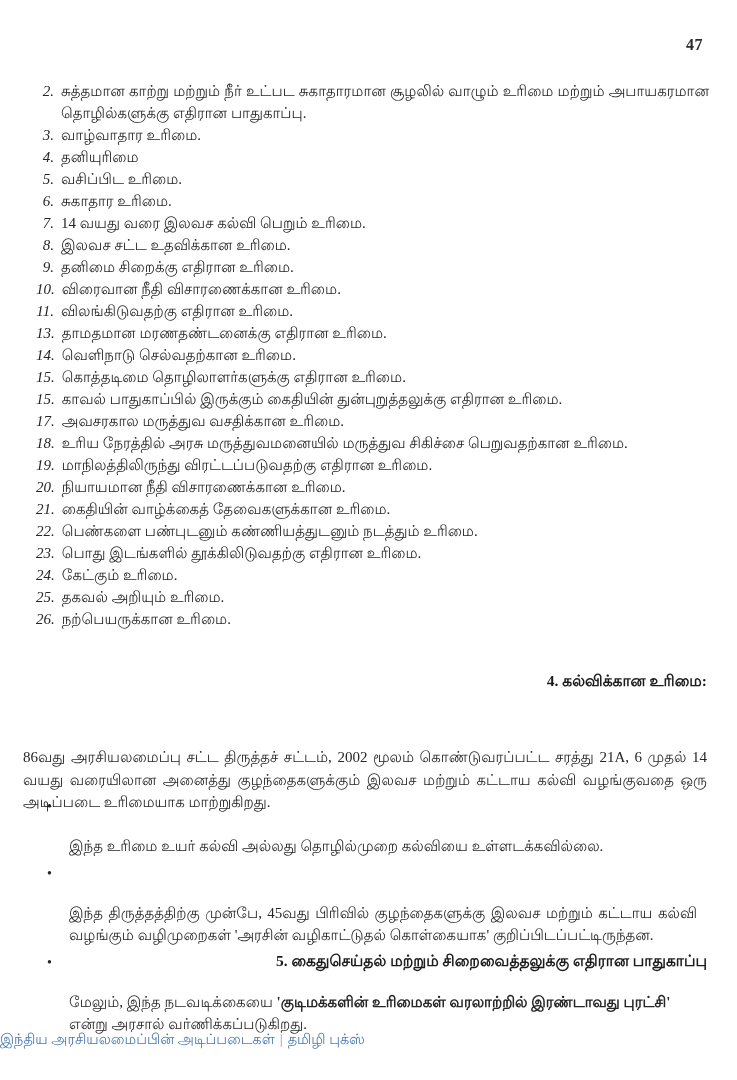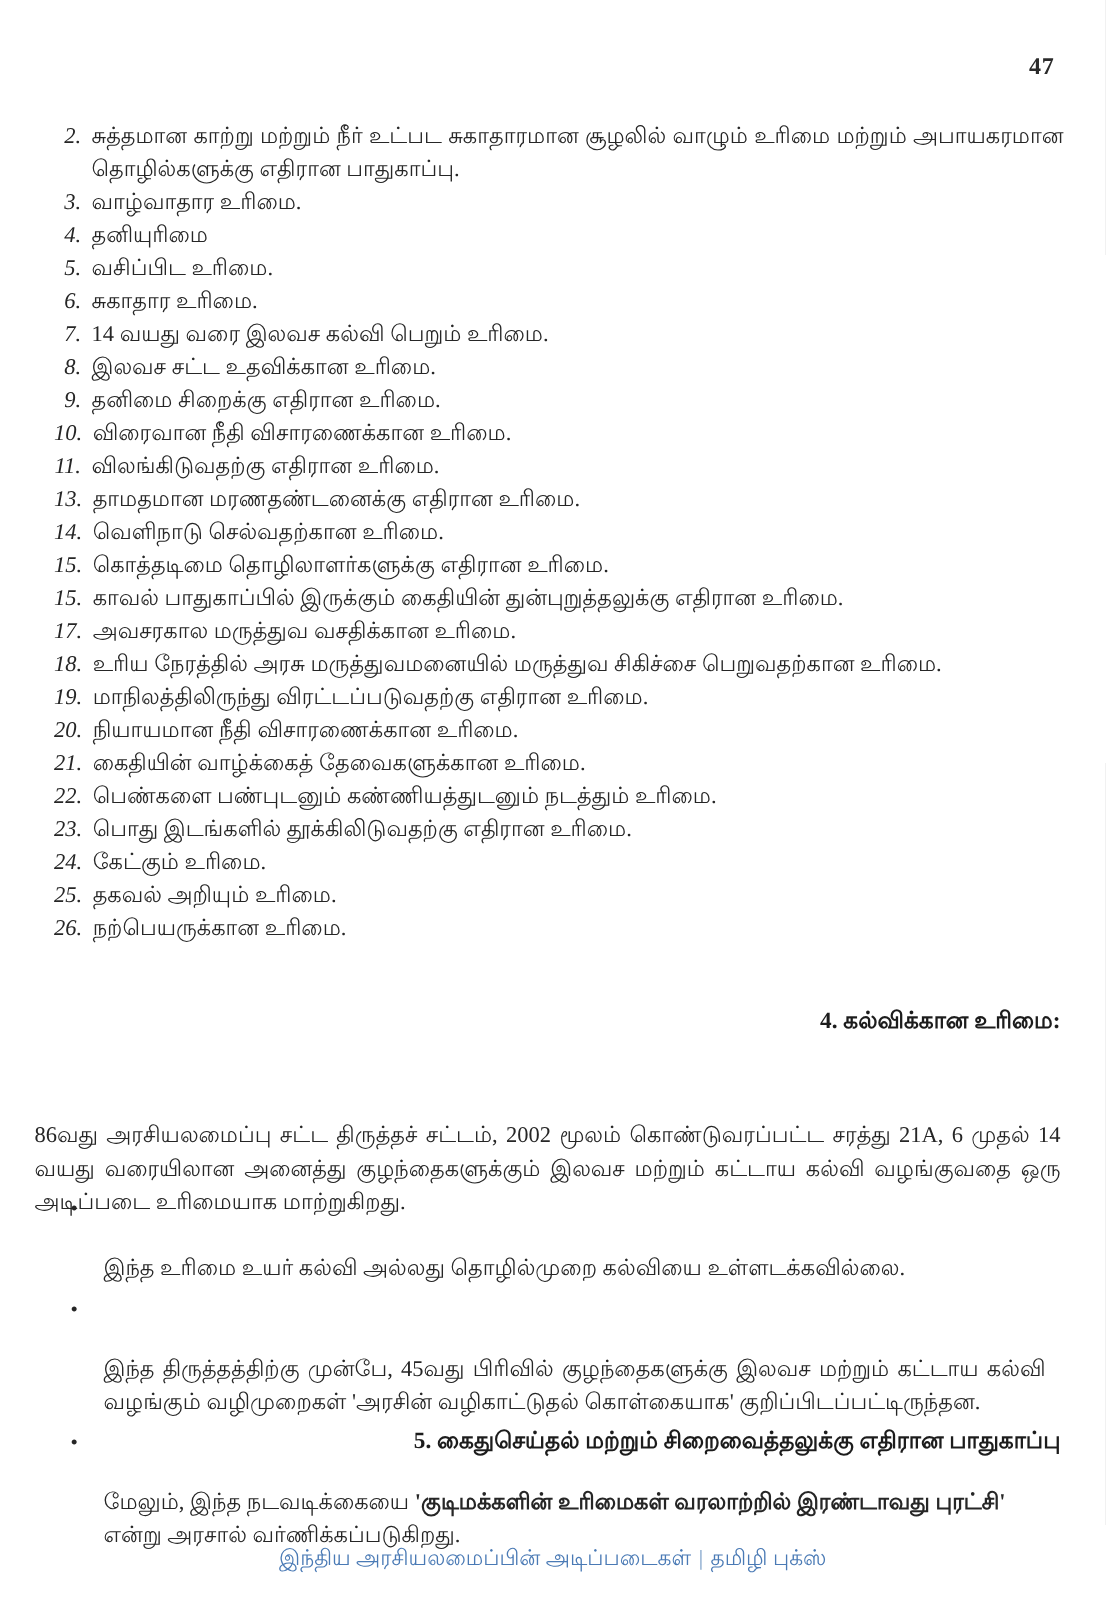"இந்திய அரசியலமைப்பின் அடிப்படைகள் |" .footer { text-align: center -> left }
